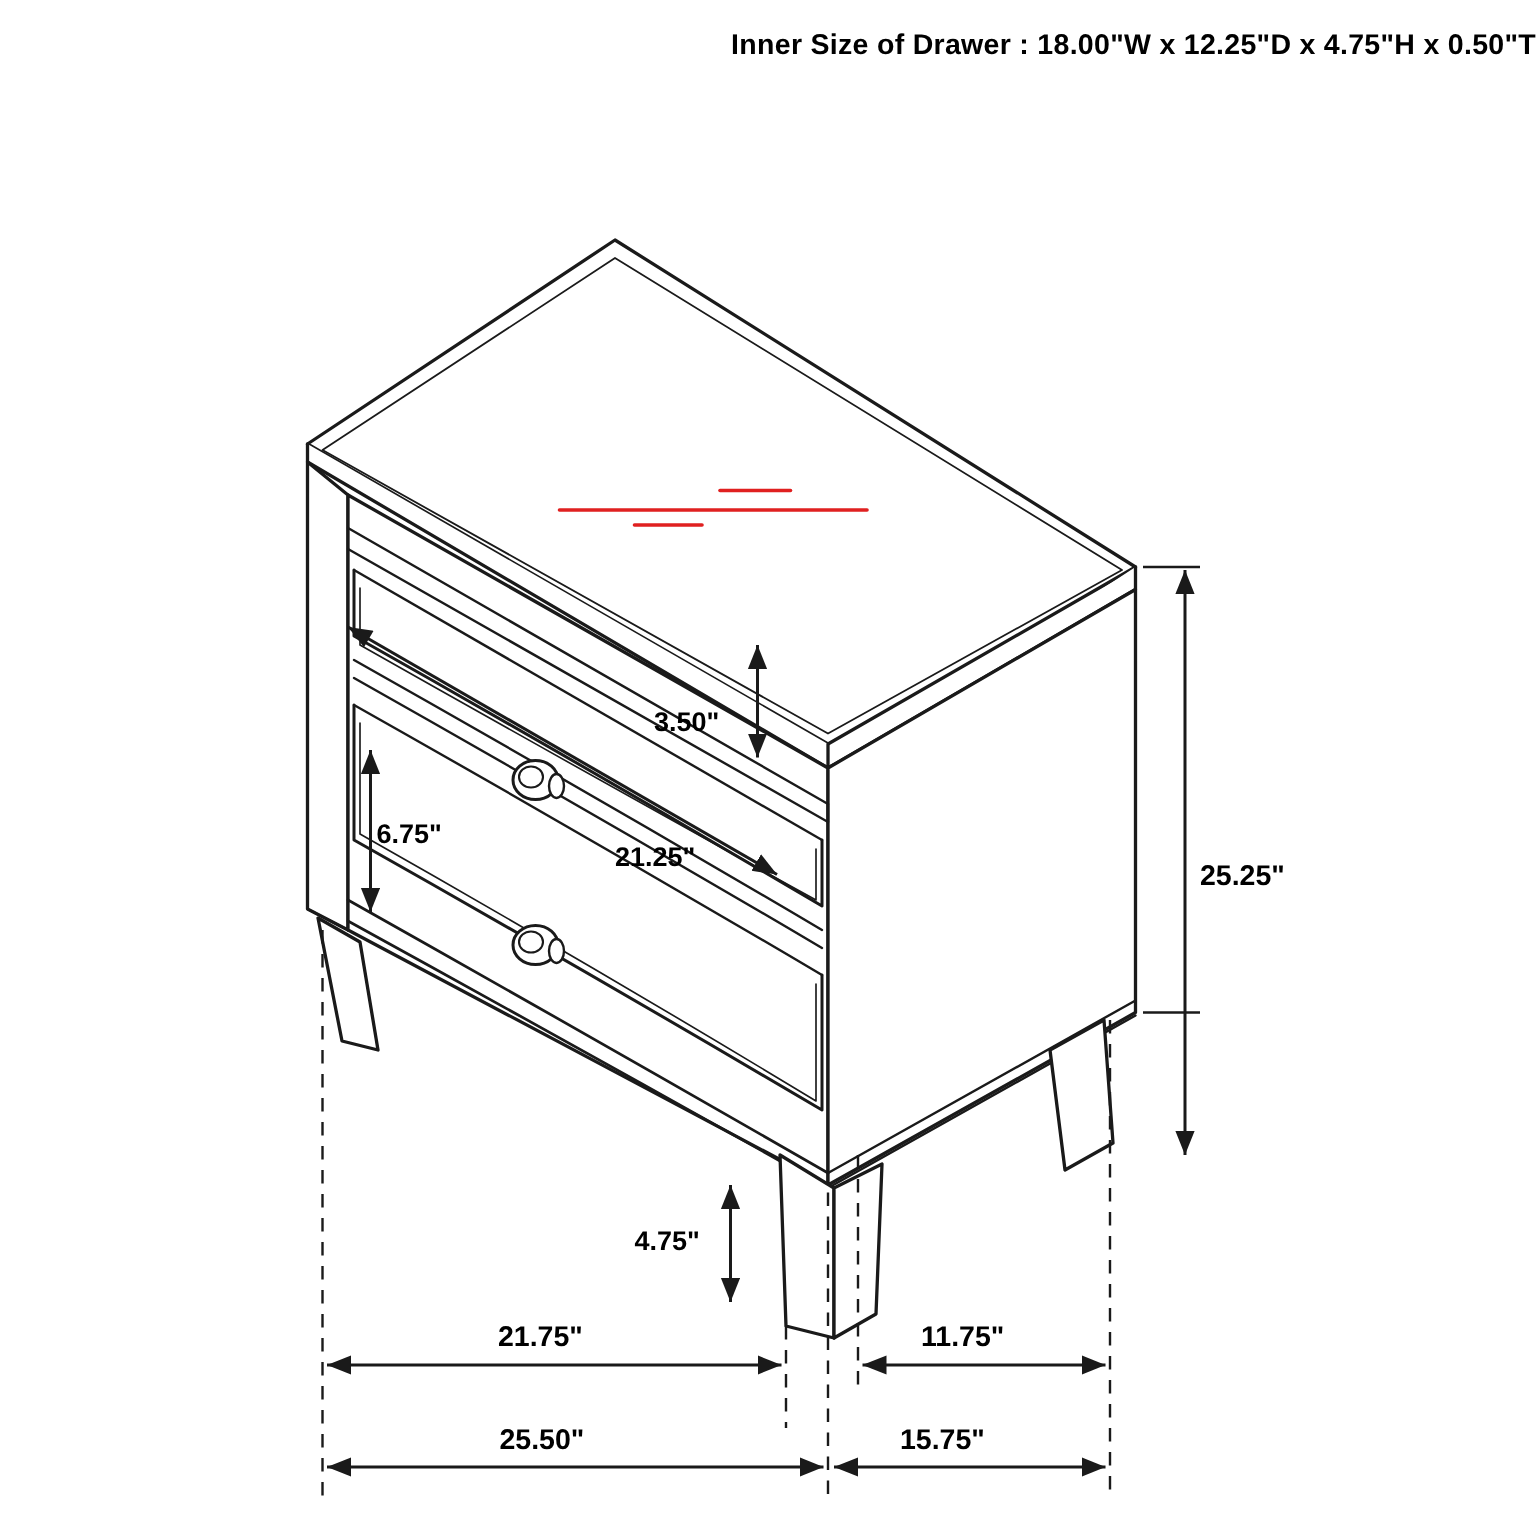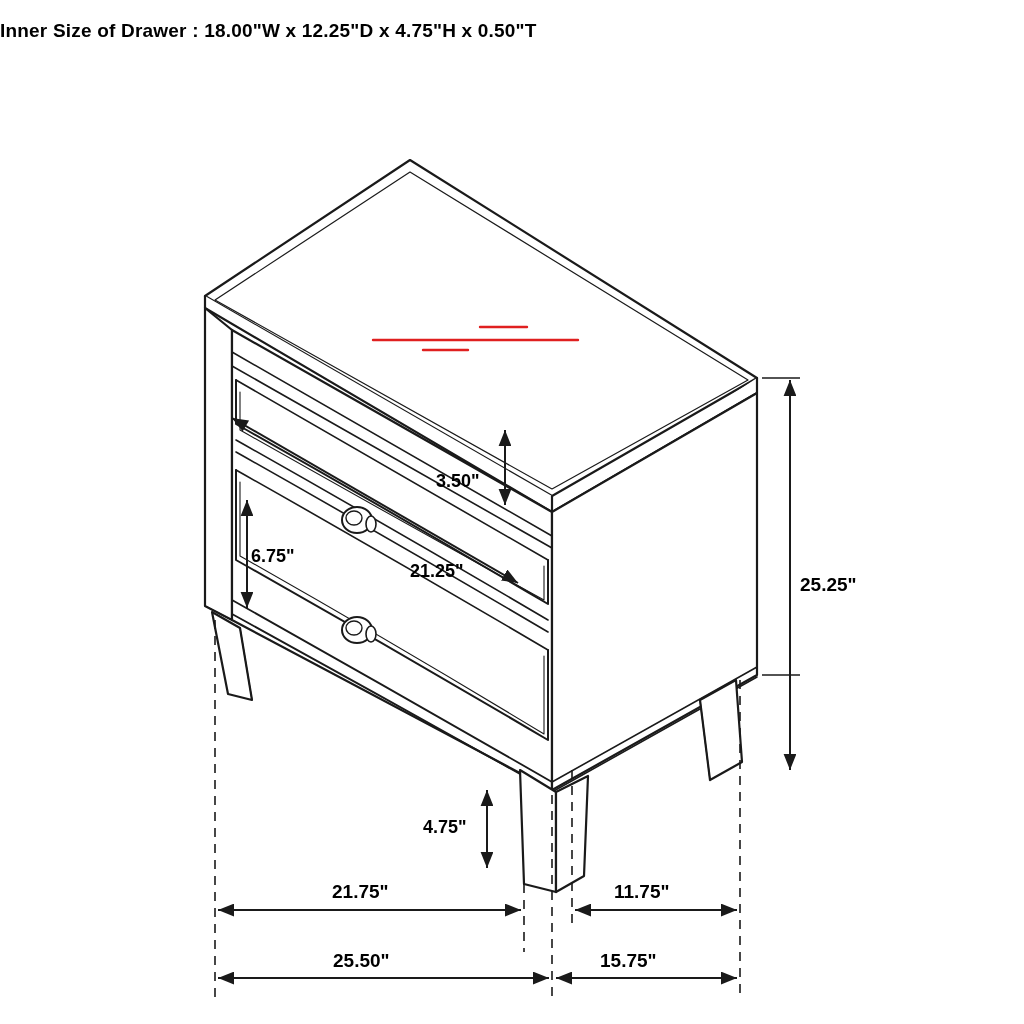"Inner Size of Drawer :" #title { text-align: left -> right }
